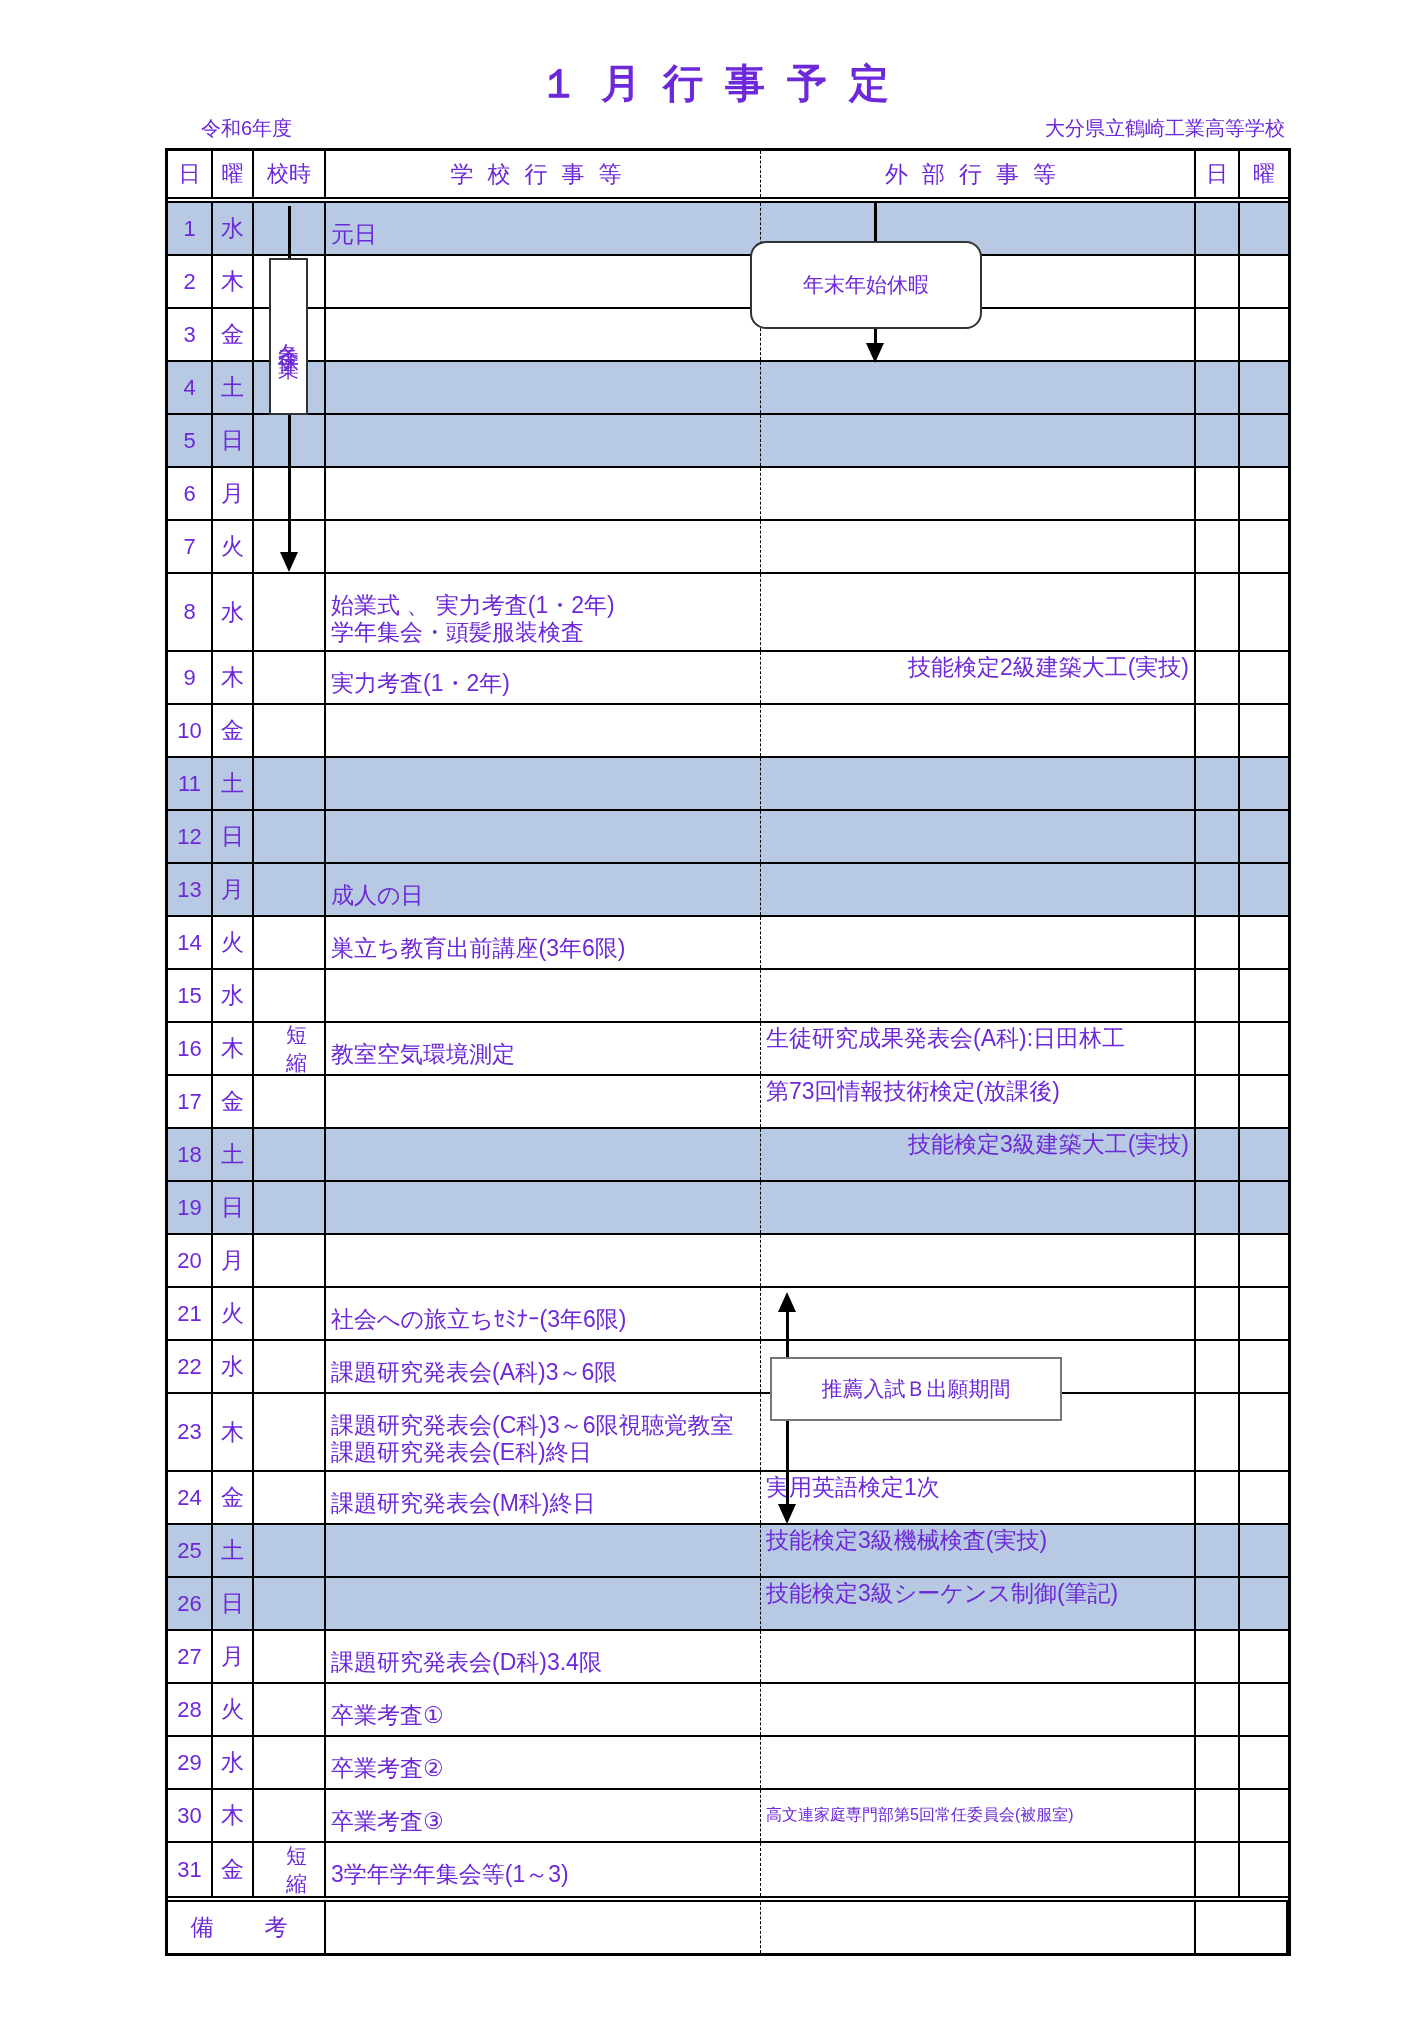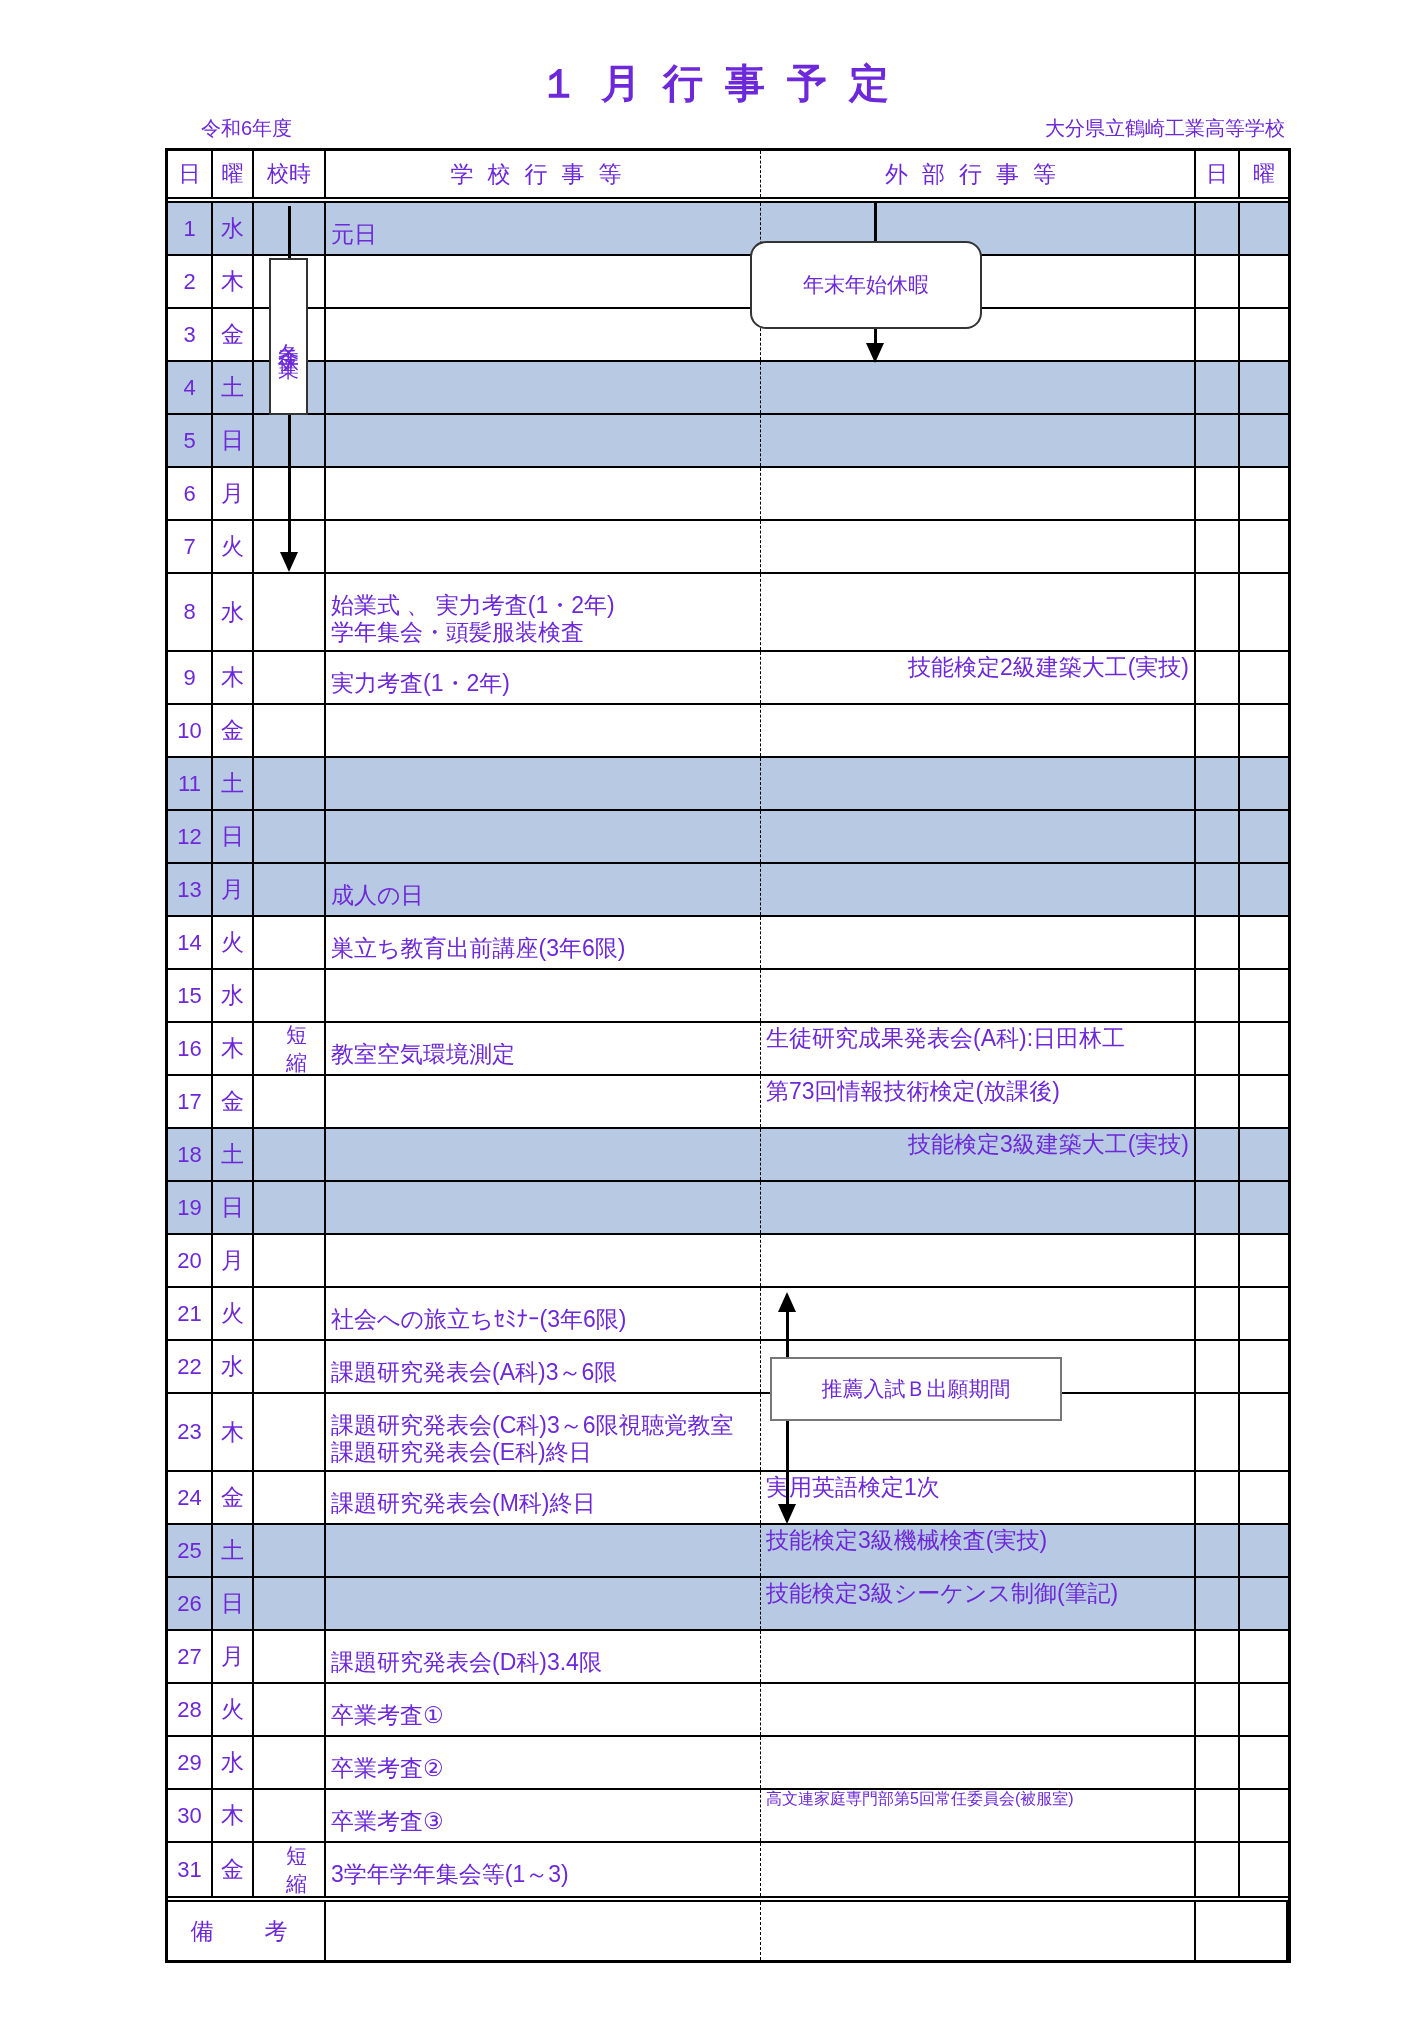"高文連家庭専門部第5回常任委員会(被服室)" .small-ev { padding-top: 0 -> 16px }
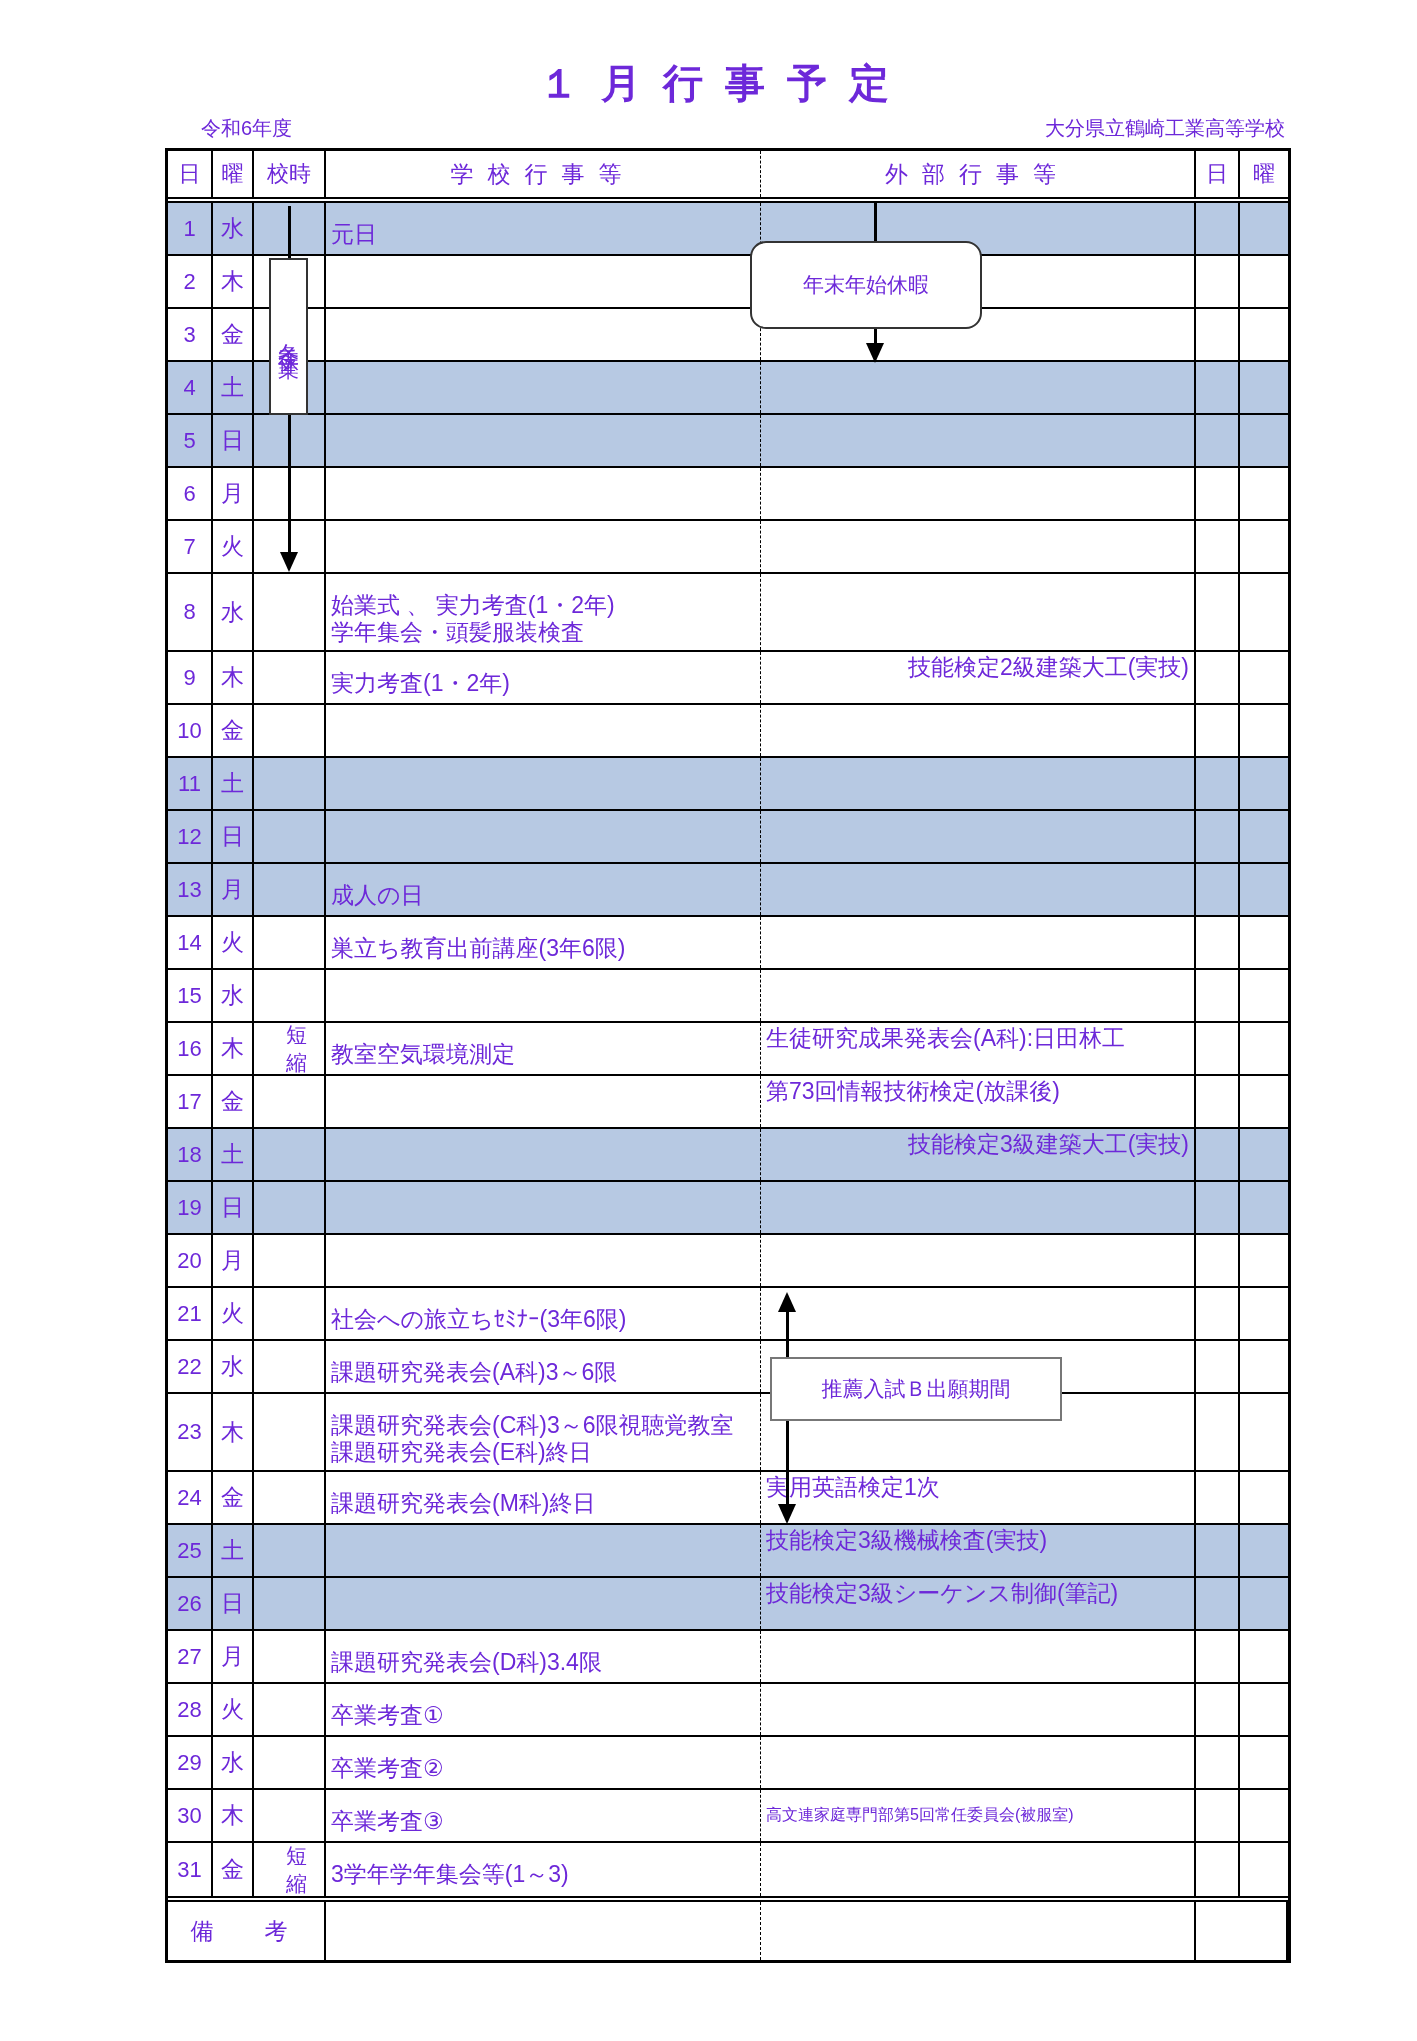"備 考" .remarks-row { height: 64px -> 57px }
